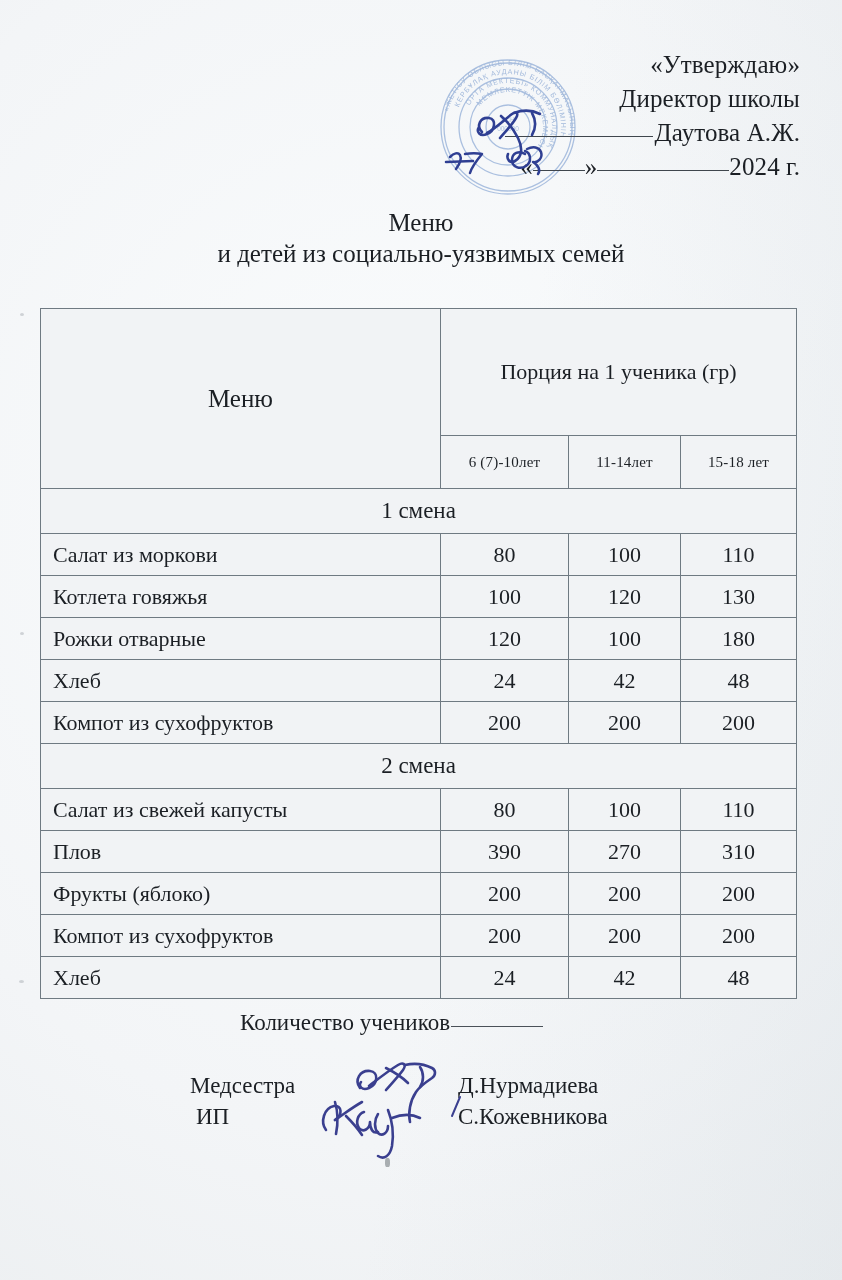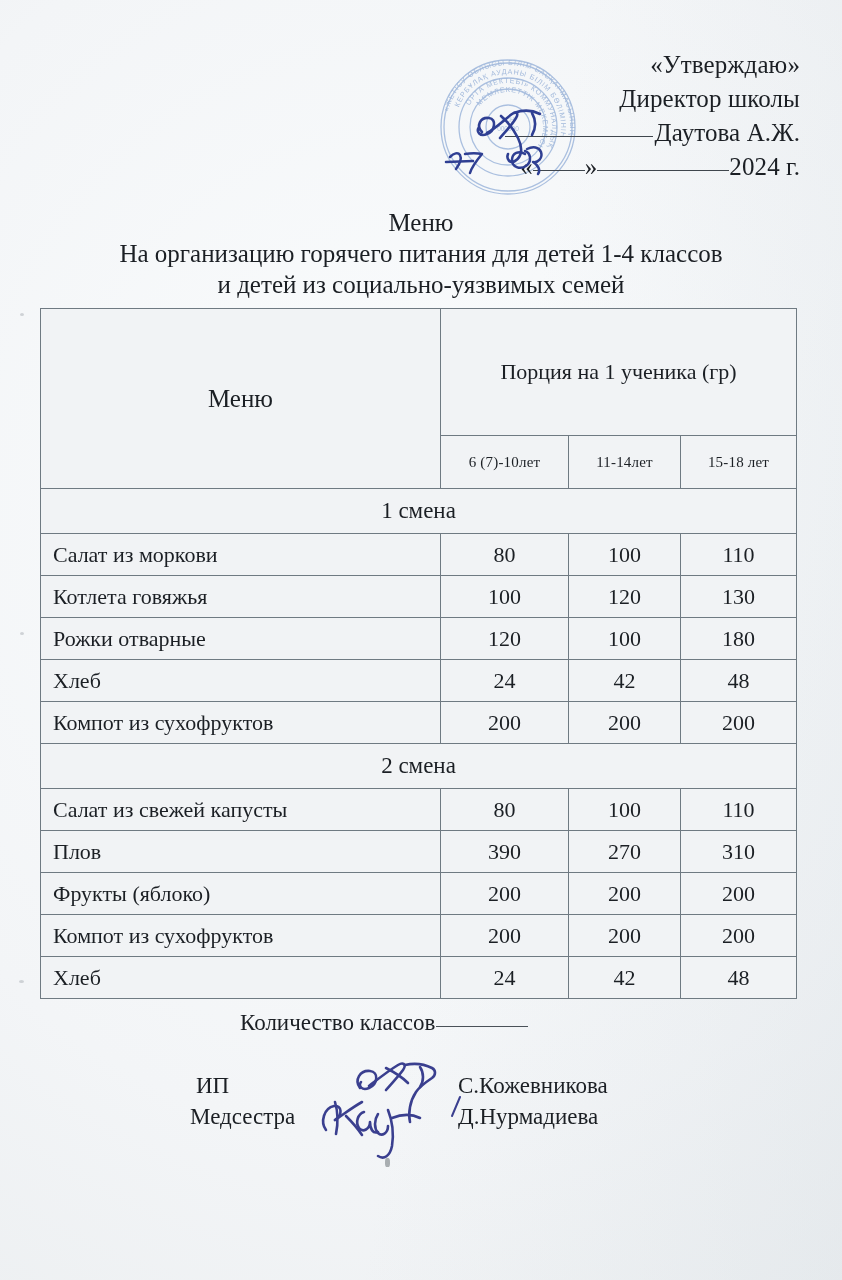"На организацию горячего питания для" span.t2 { html: <span>На организацию горячего питания для детей 1-4 классов</span> -> none }
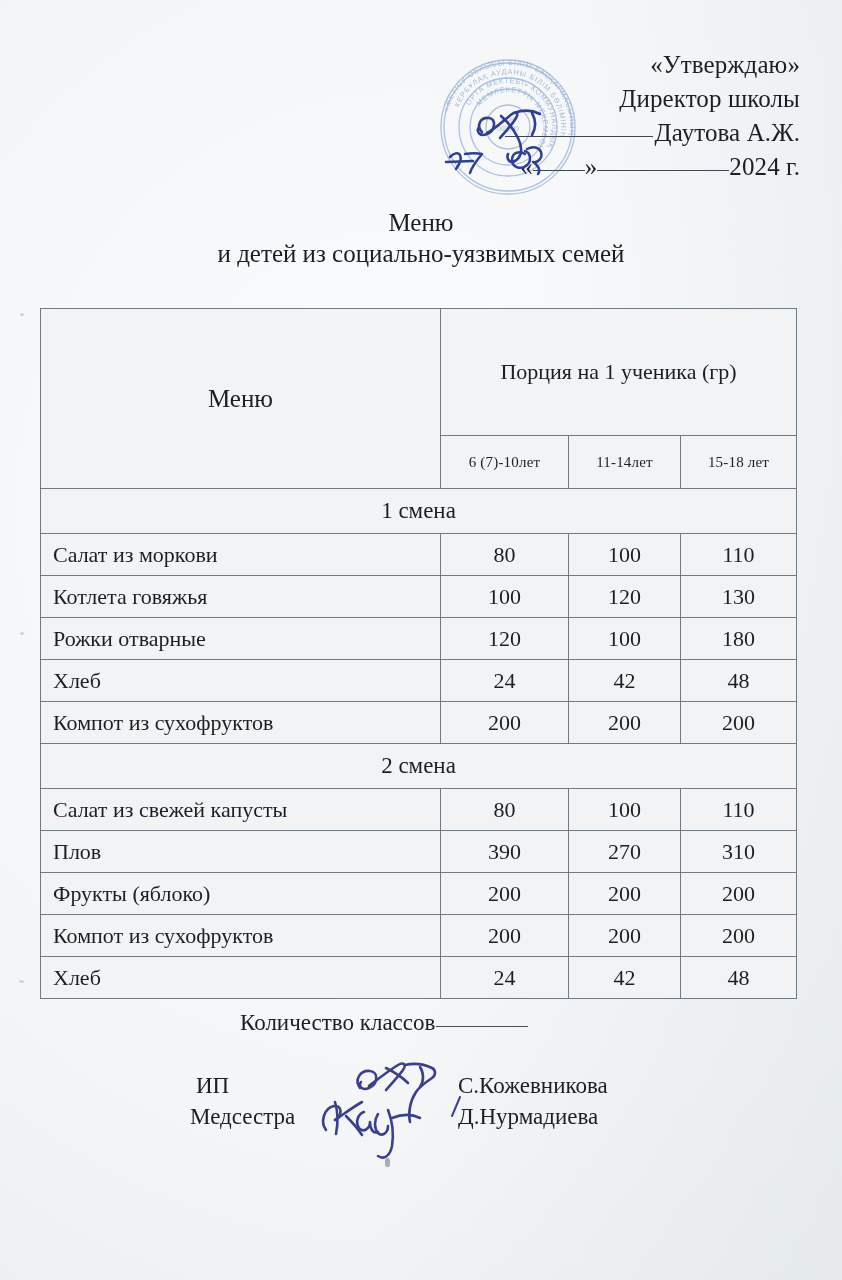"Количество классов" span { text: классов -> учеников }
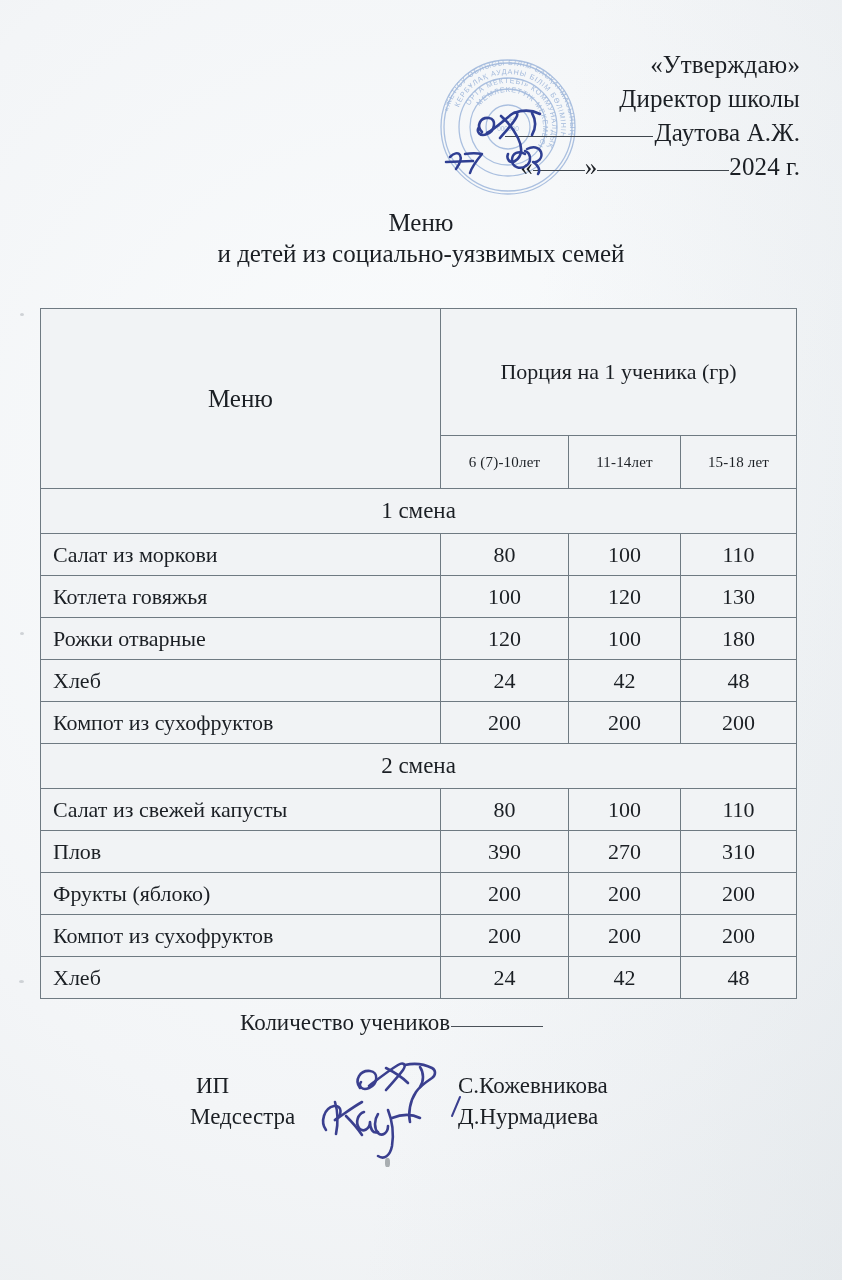"ИП" span.row { order: before "Медсестра" -> after "Медсестра" }
